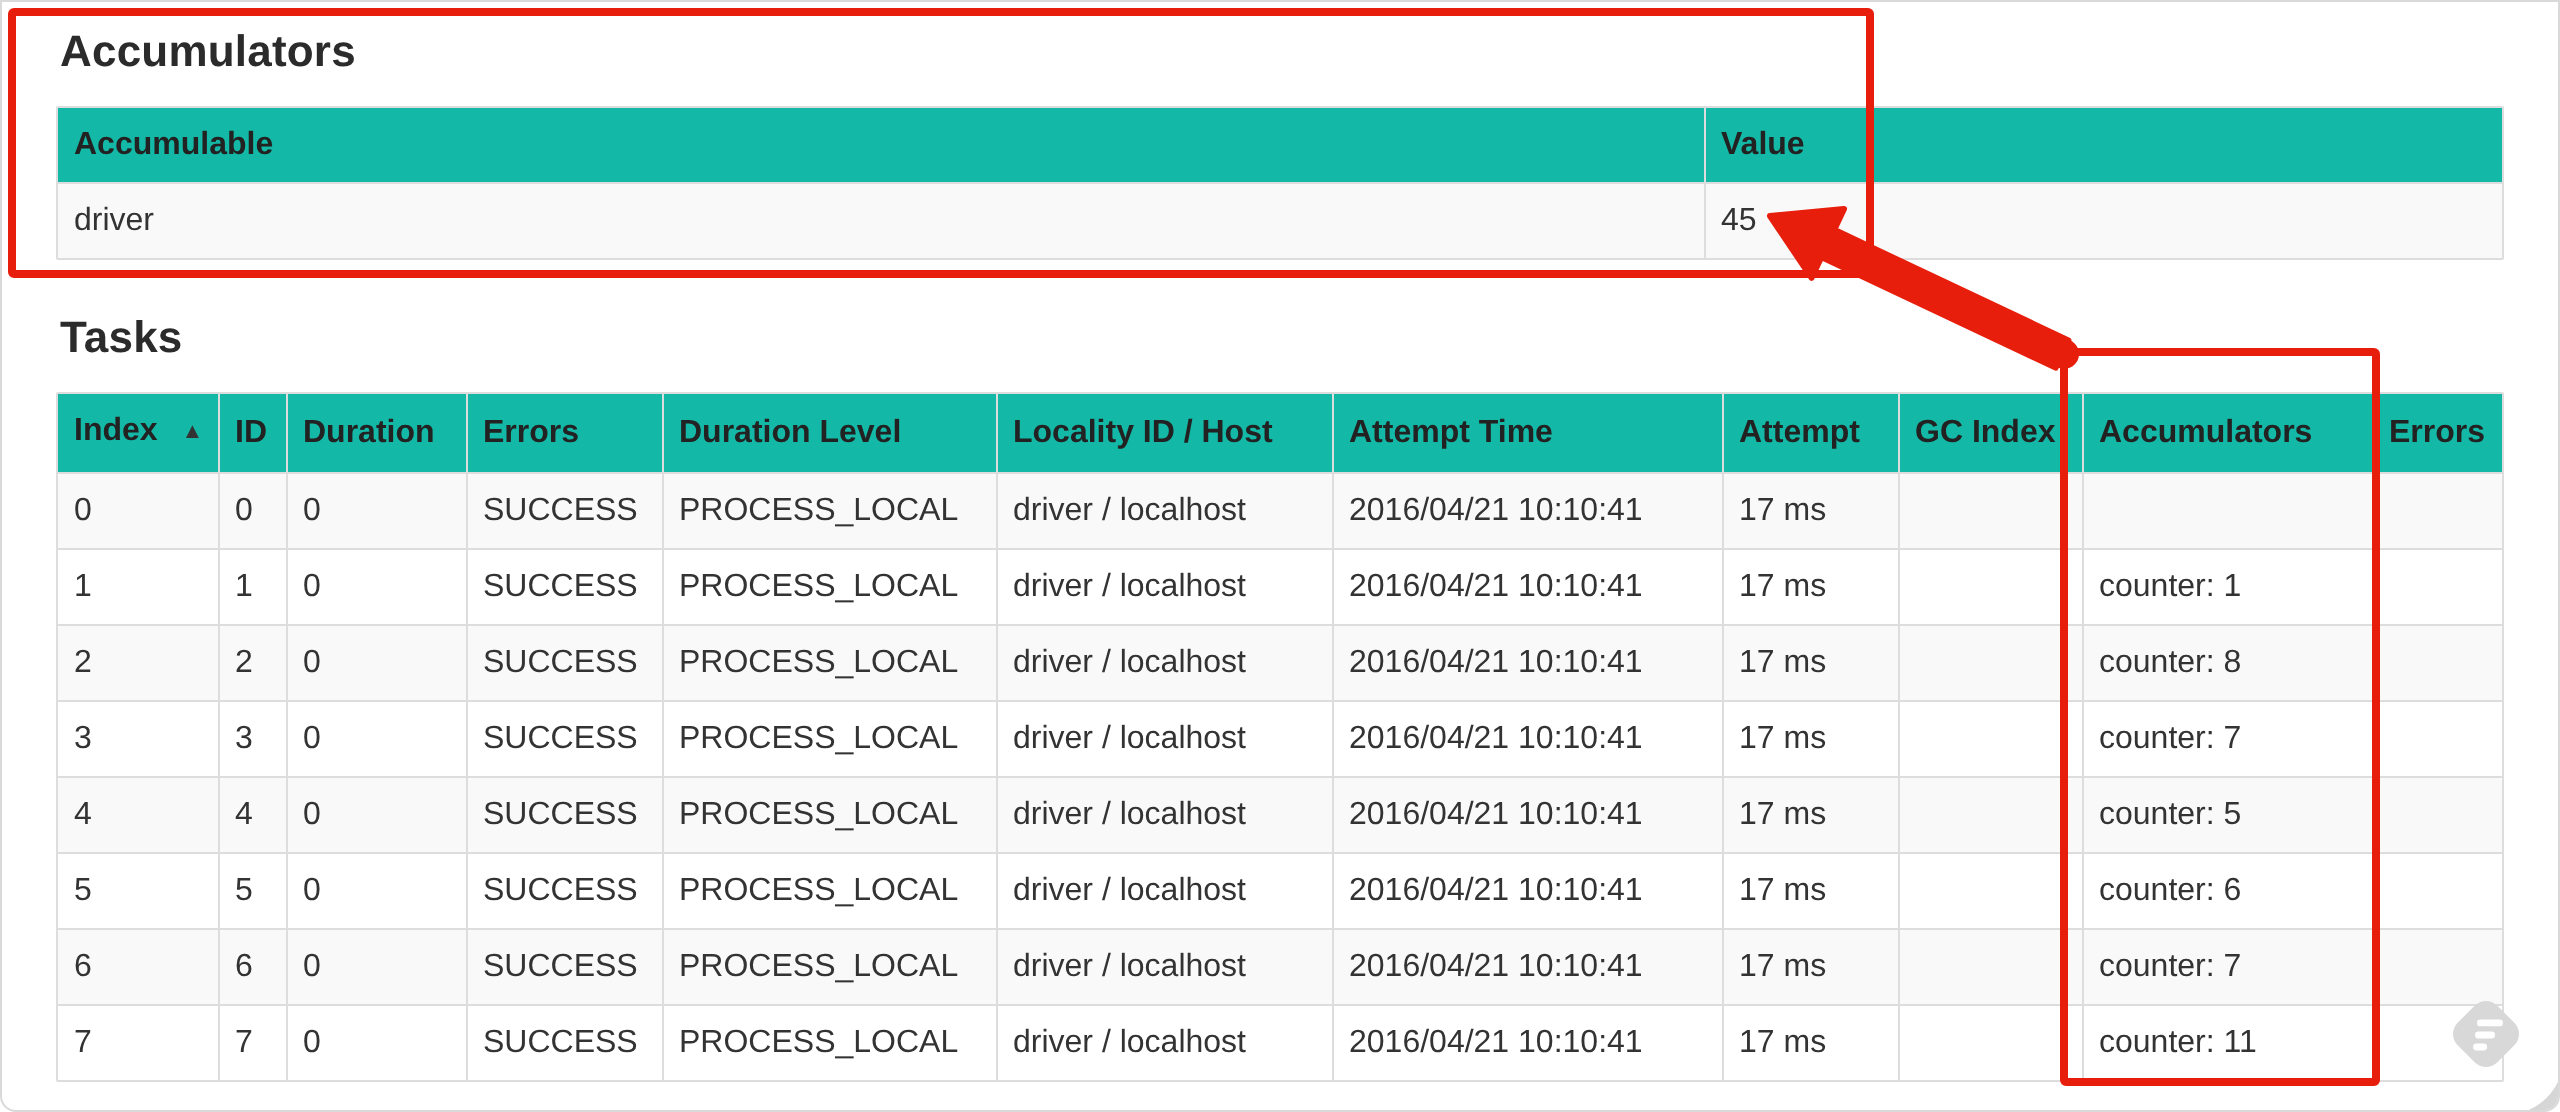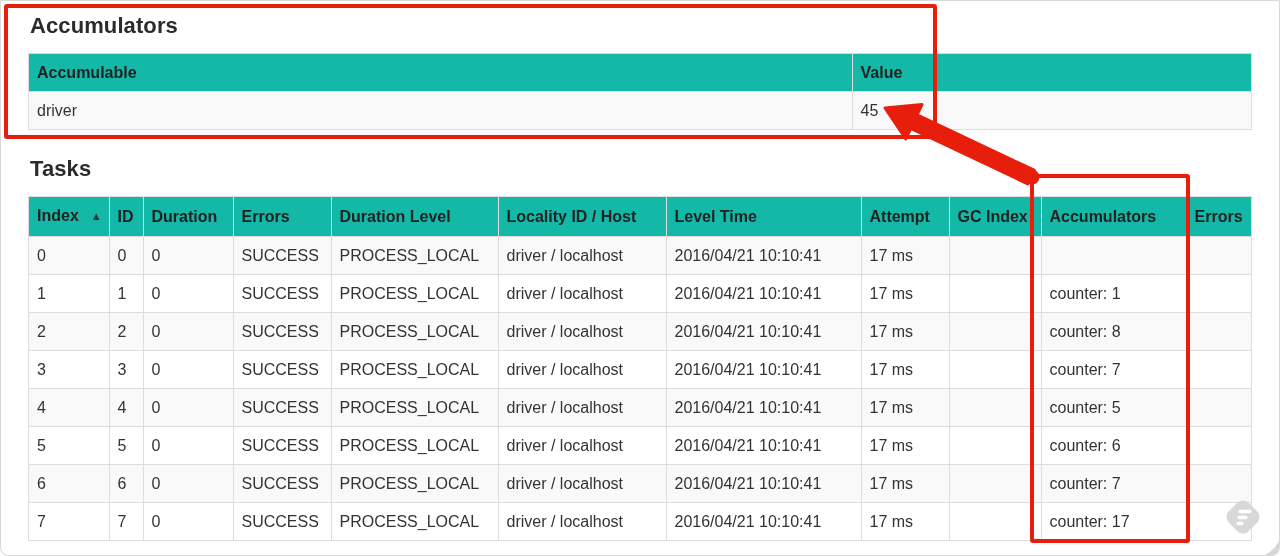"Level Time" th { text: Level -> Attempt }
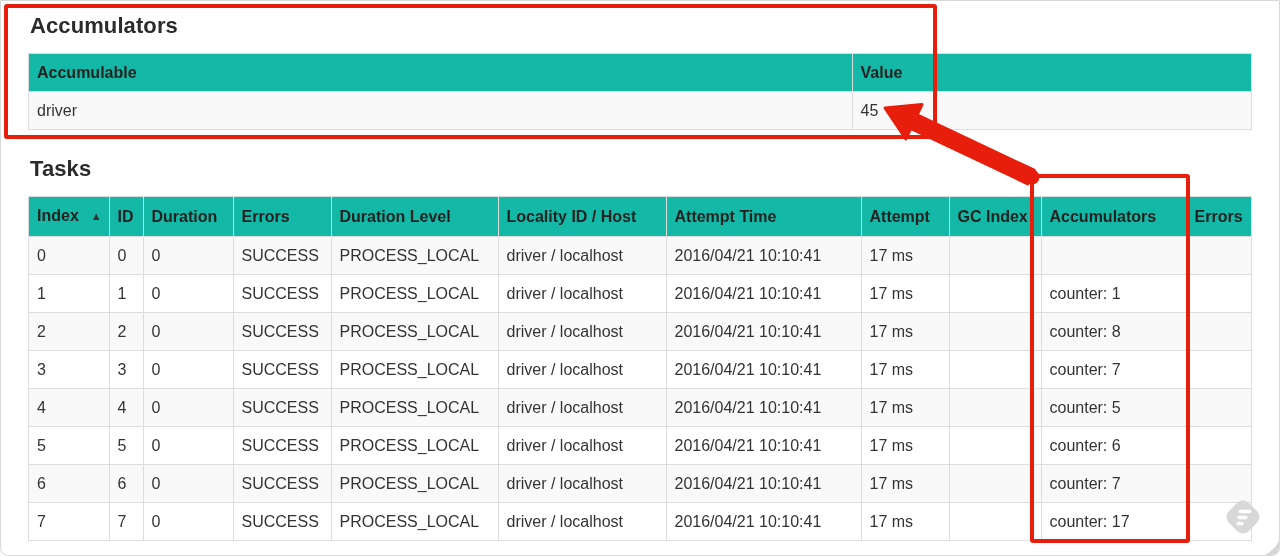"counter: 17" td { text: 17 -> 11 }
